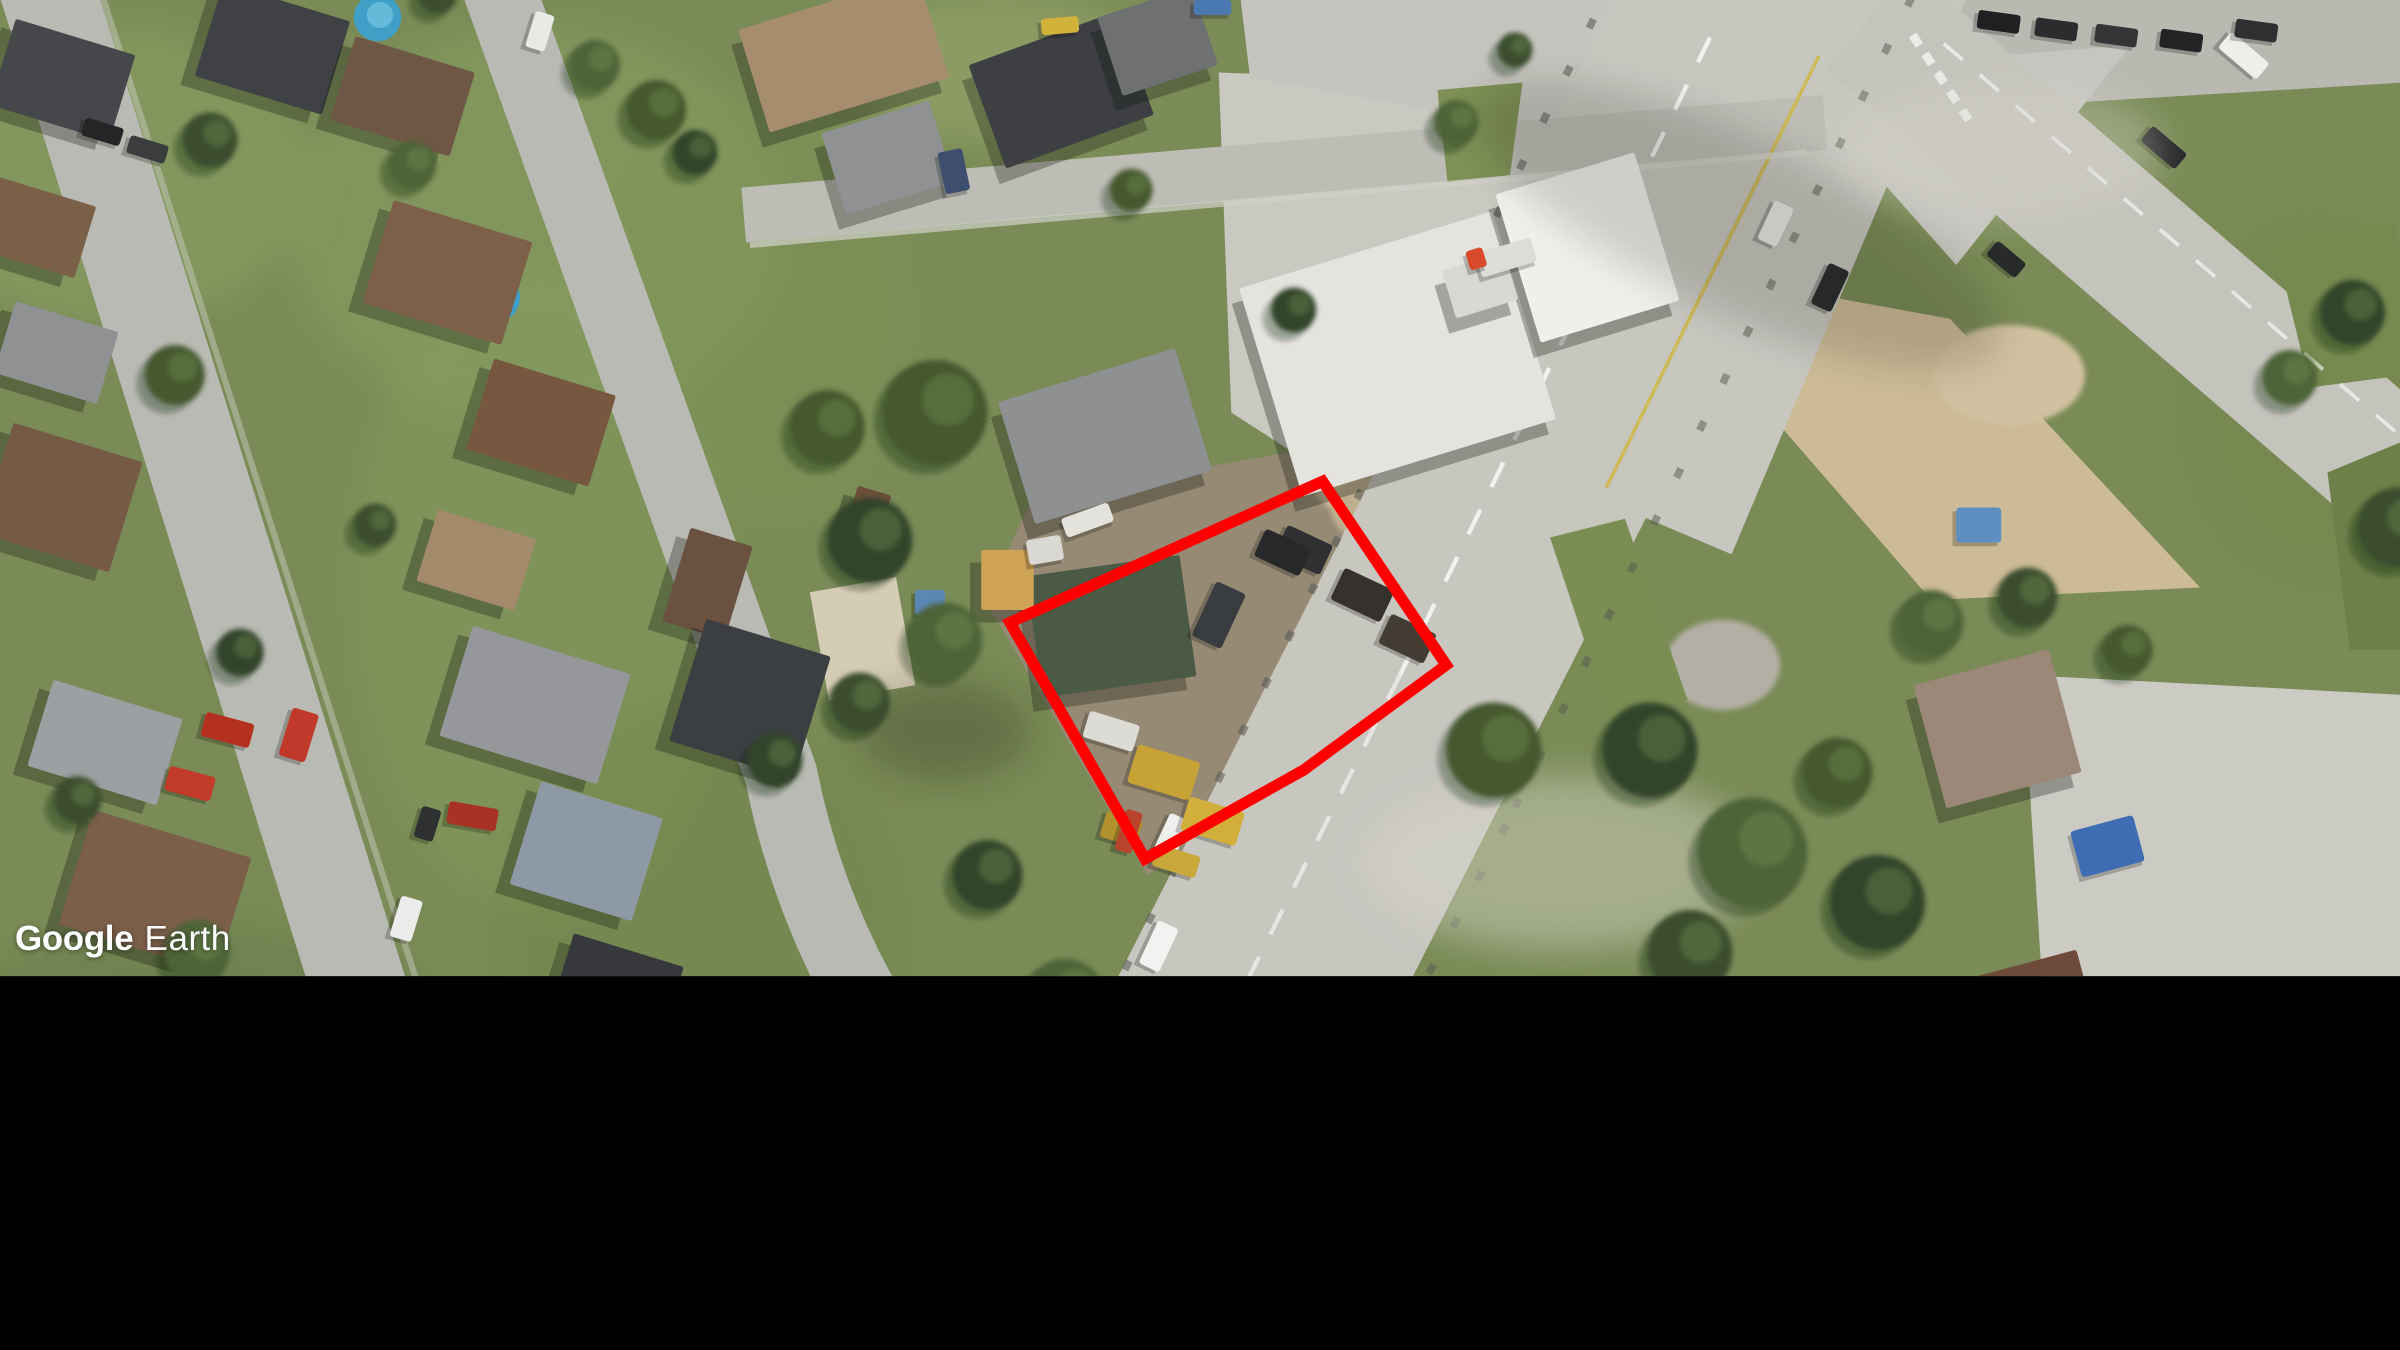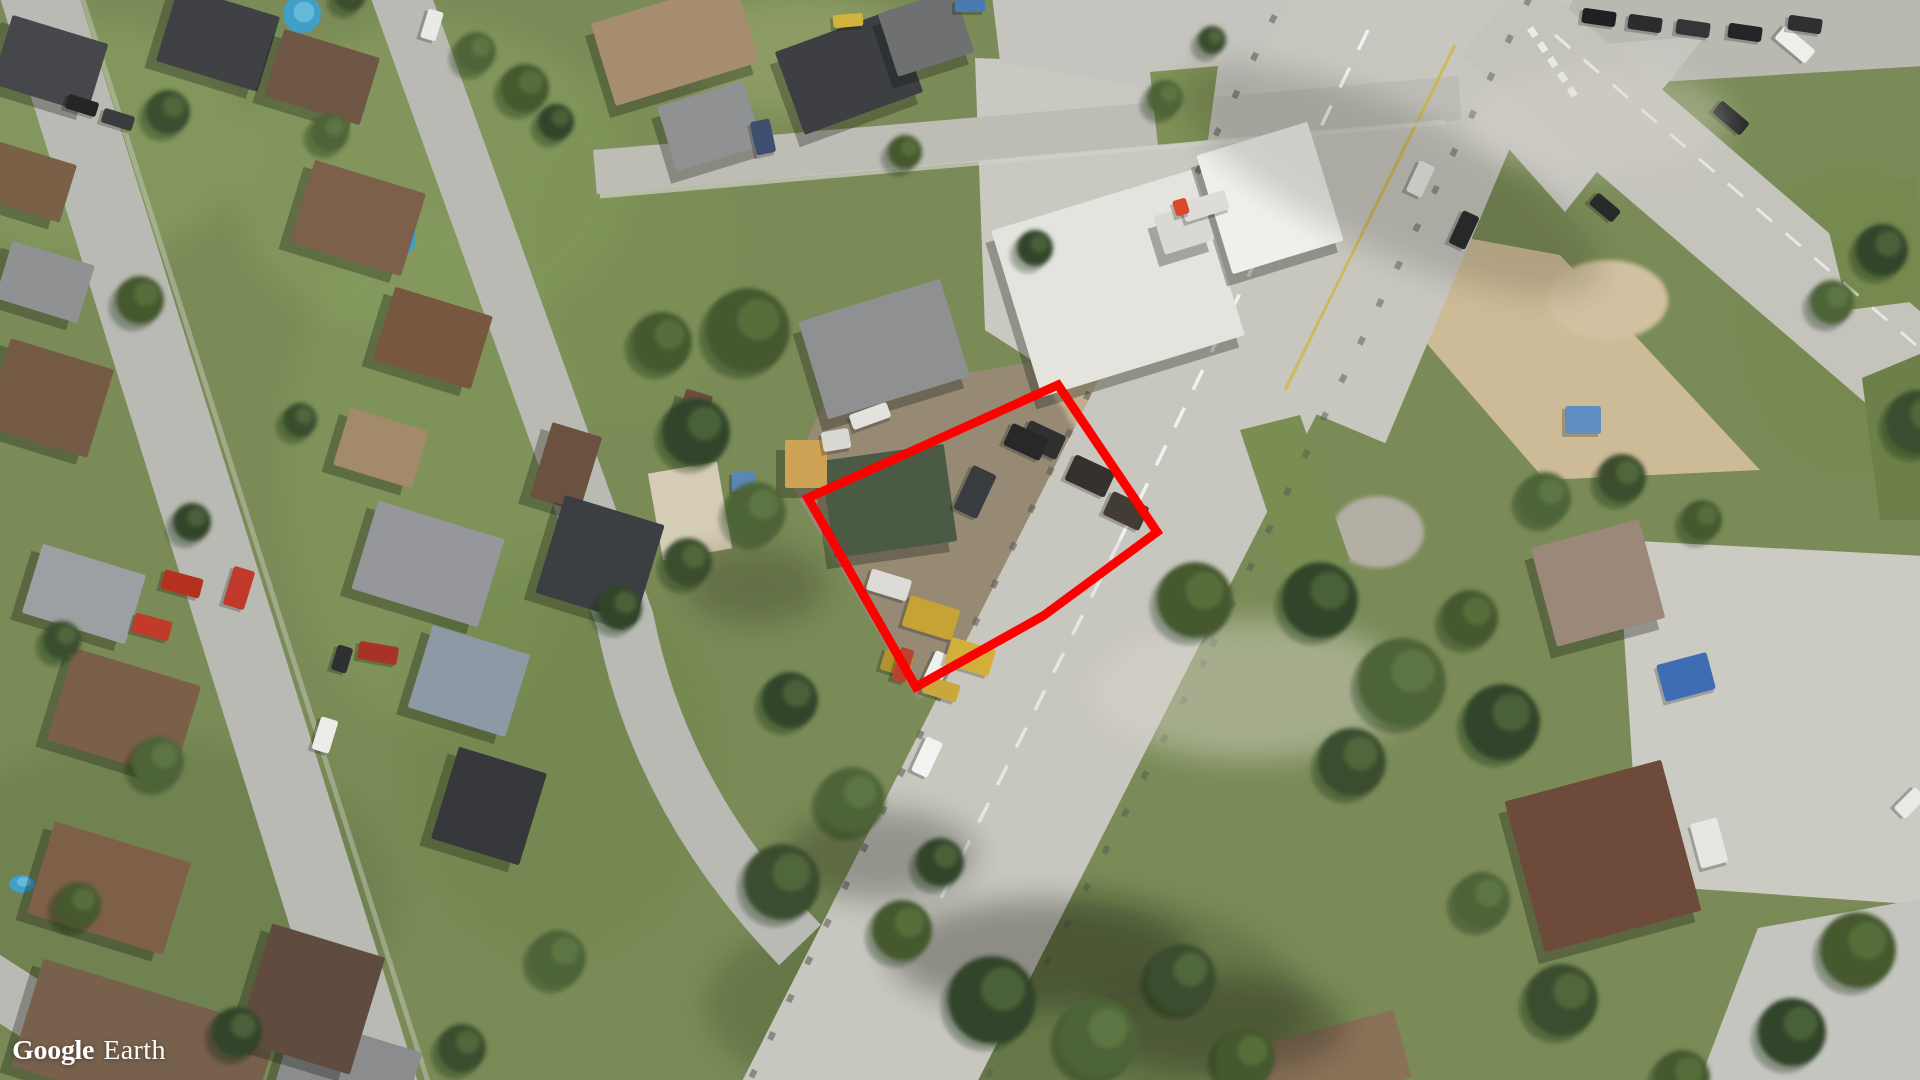"Google Earth" .stage { font-family: Liberation Serif, serif -> Liberation Sans, sans-serif; height: 1080px -> 781px }
